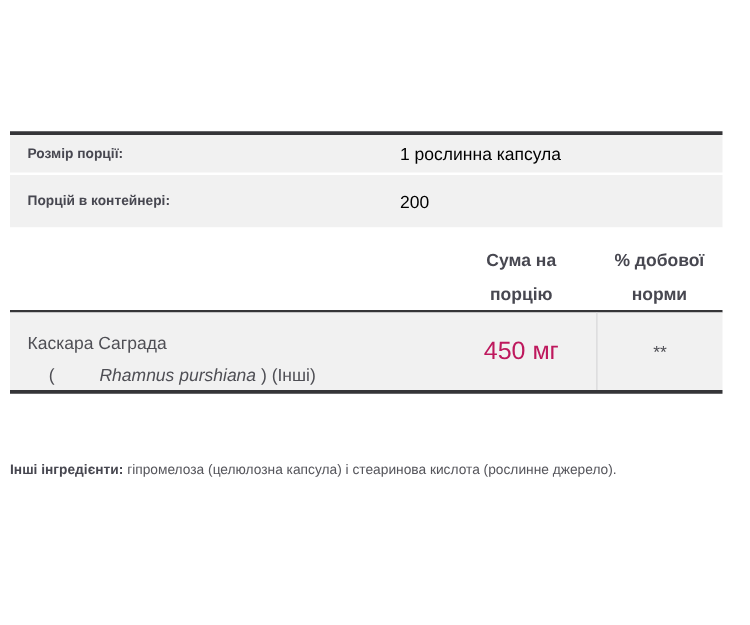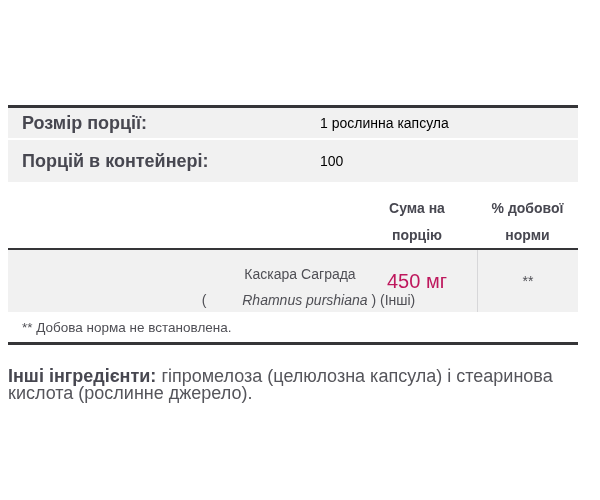"Розмір порції:" .info-label { font-size: 18px -> 11px }
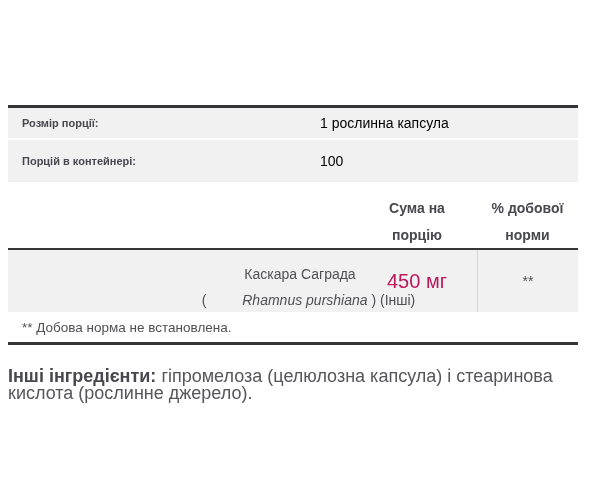"100" span.info-value { text: 100 -> 200 }
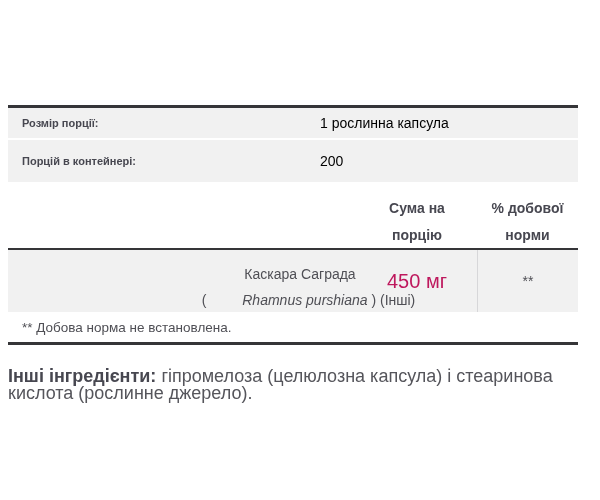"Каскара Саграда" .ingredient-name { text-align: center -> none }
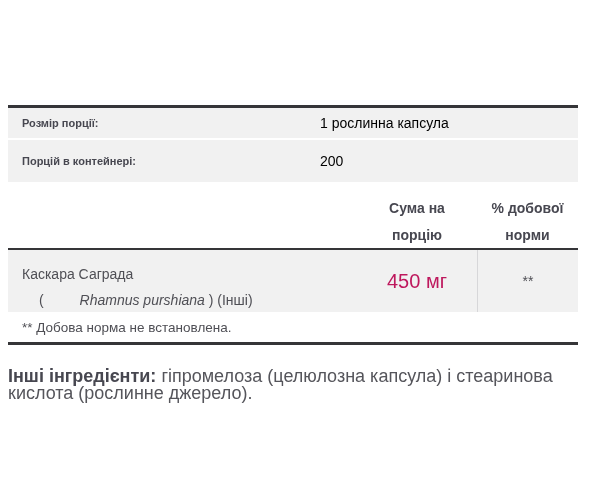"** Добова норма не встановлена." div.footnote-row { html: <div> <span>** Добова норма не встановлена.</span> </div> -> none }
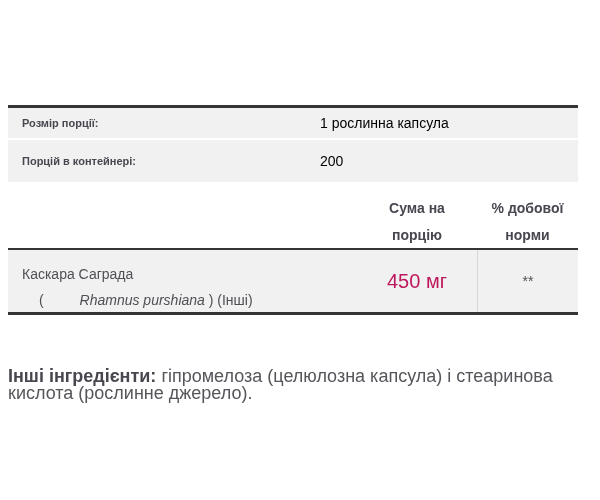"Інші інгредієнти: гіпромелоза (целюлозна" .other-ingredients { font-size: 18px -> 11px }
